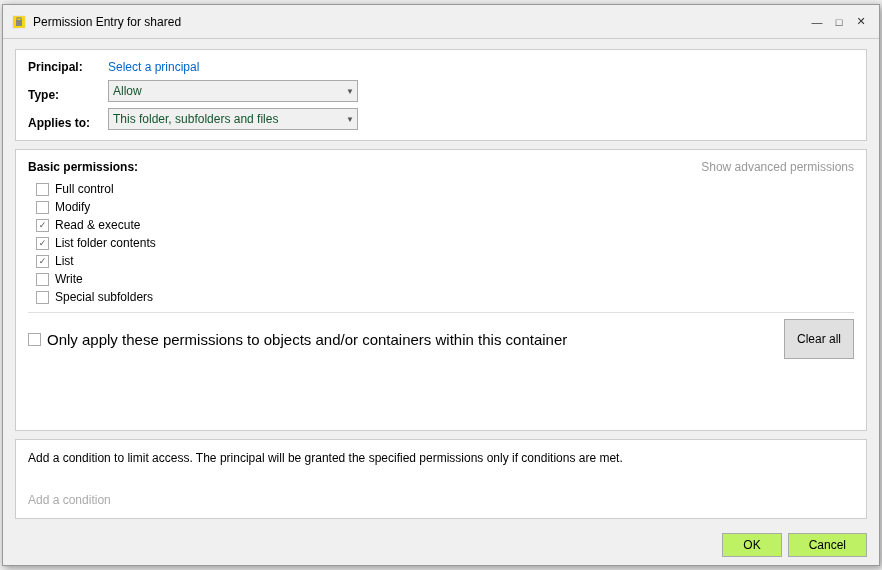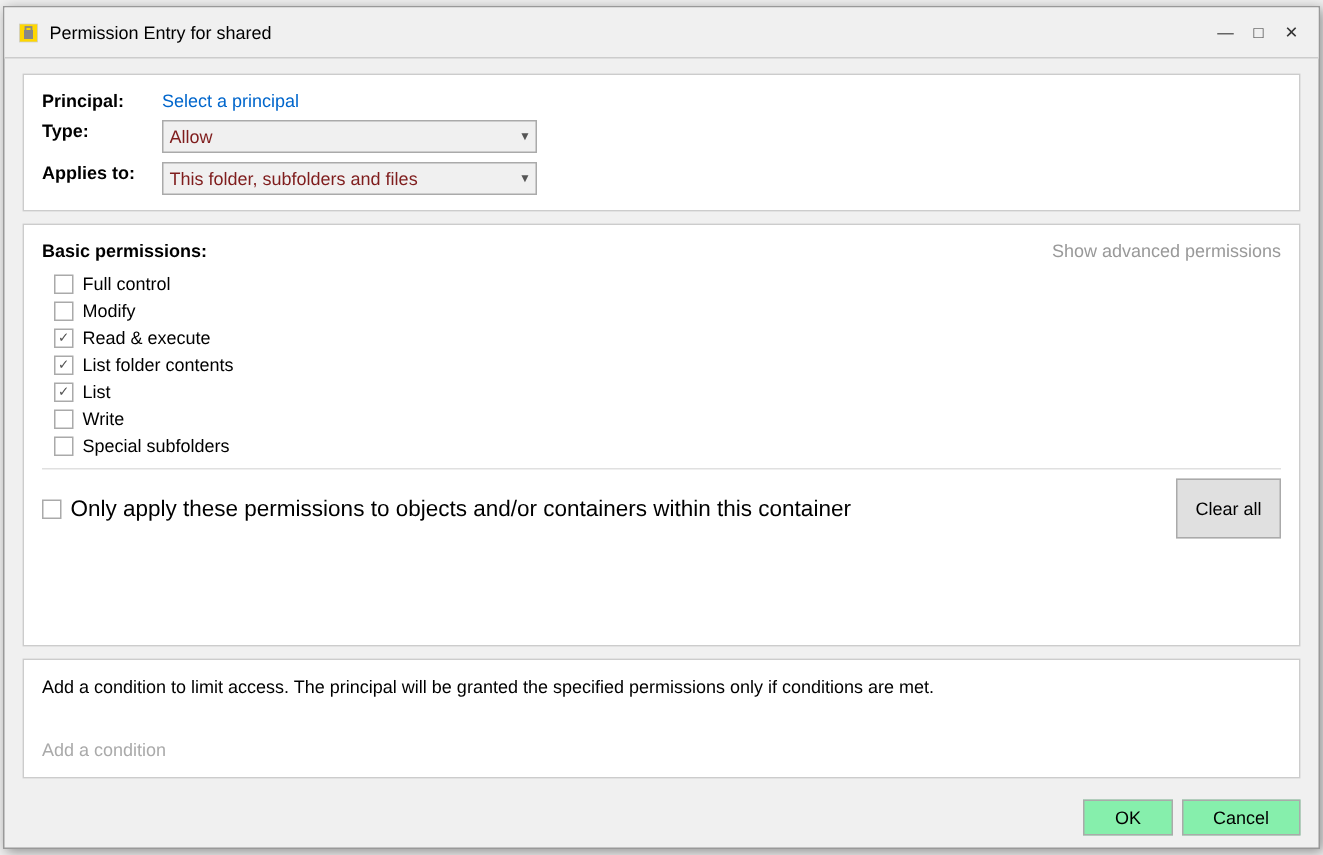"Principal:" .field-row { align-items: flex-start -> flex-end }
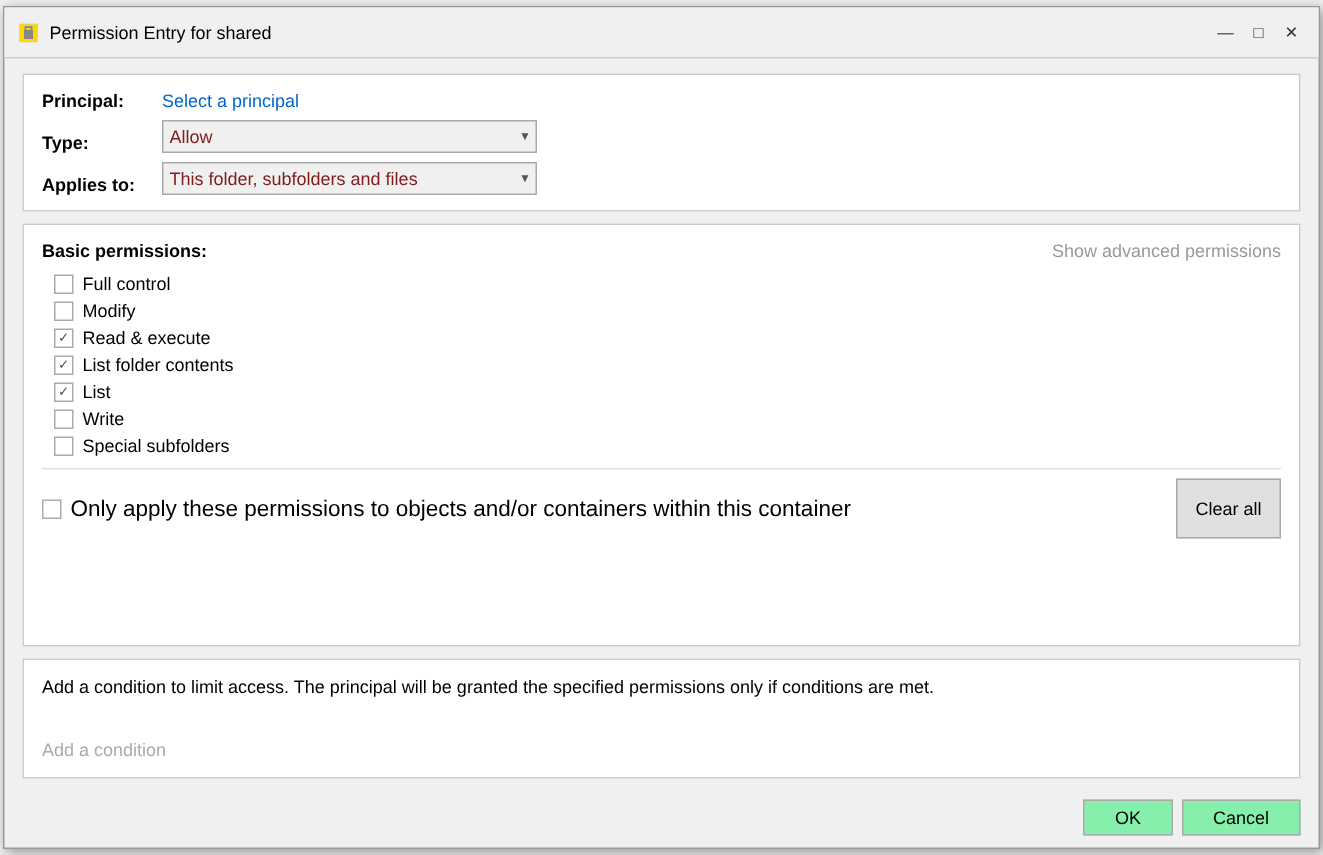"Allow" .dropdown-wrapper select { color: #7f1d1d -> #14532d }
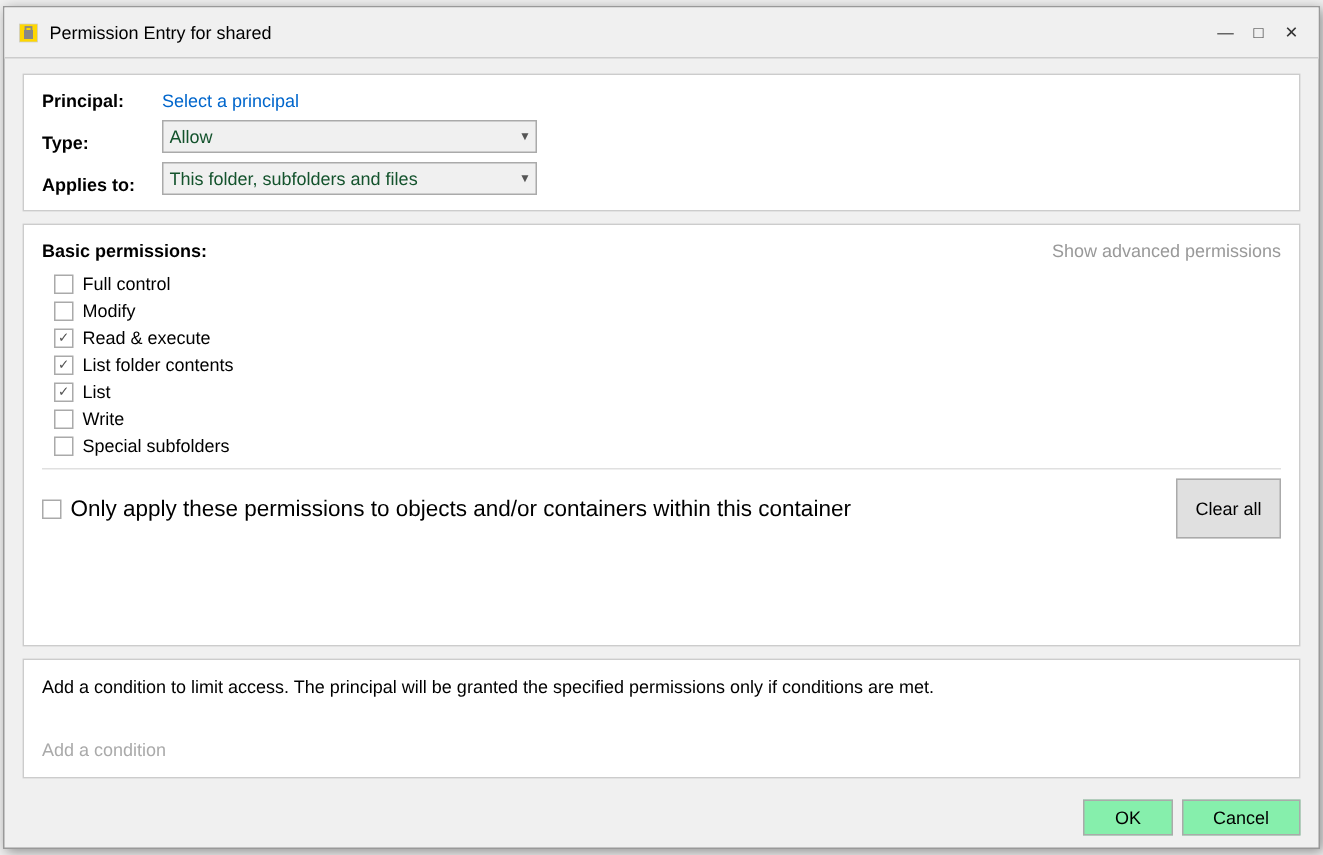"OK" .footer-btn { background: #86efac -> #bef264 }
